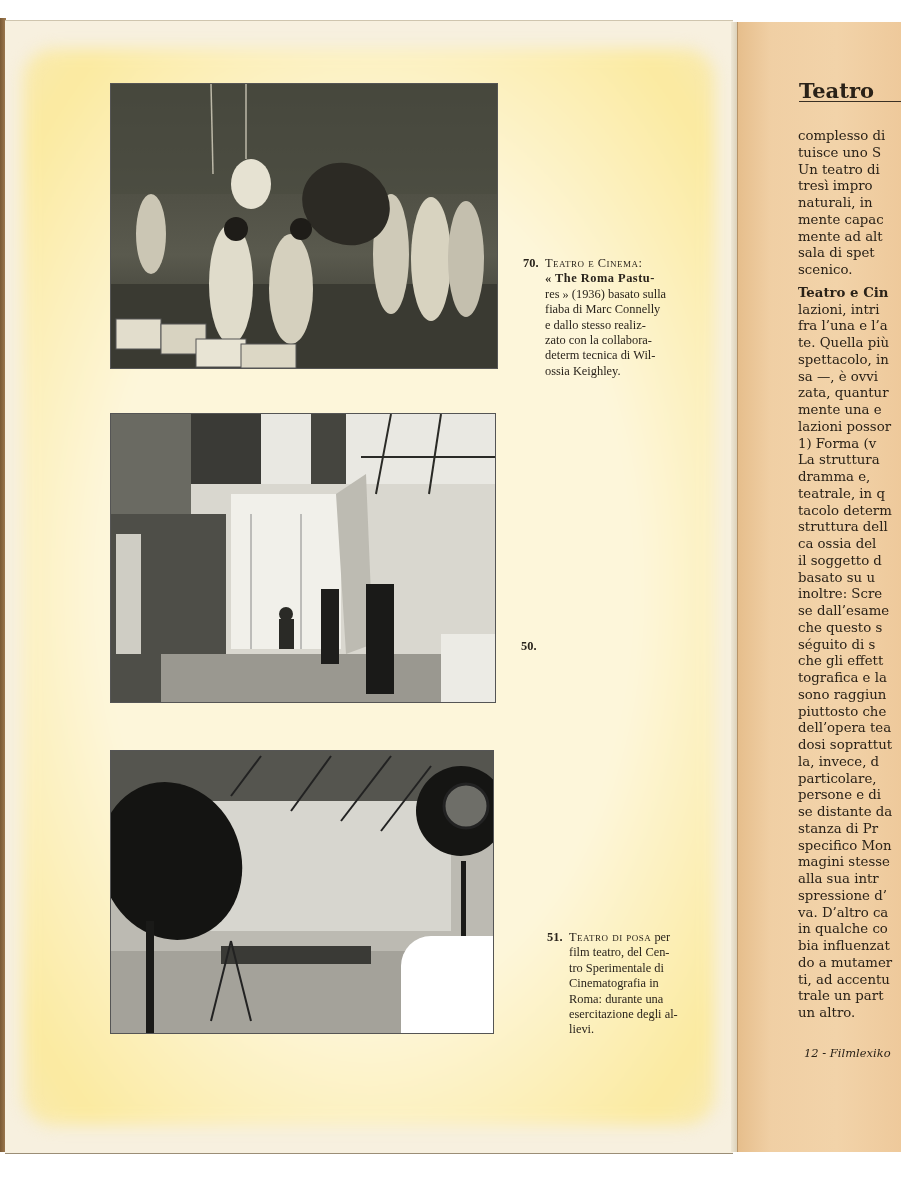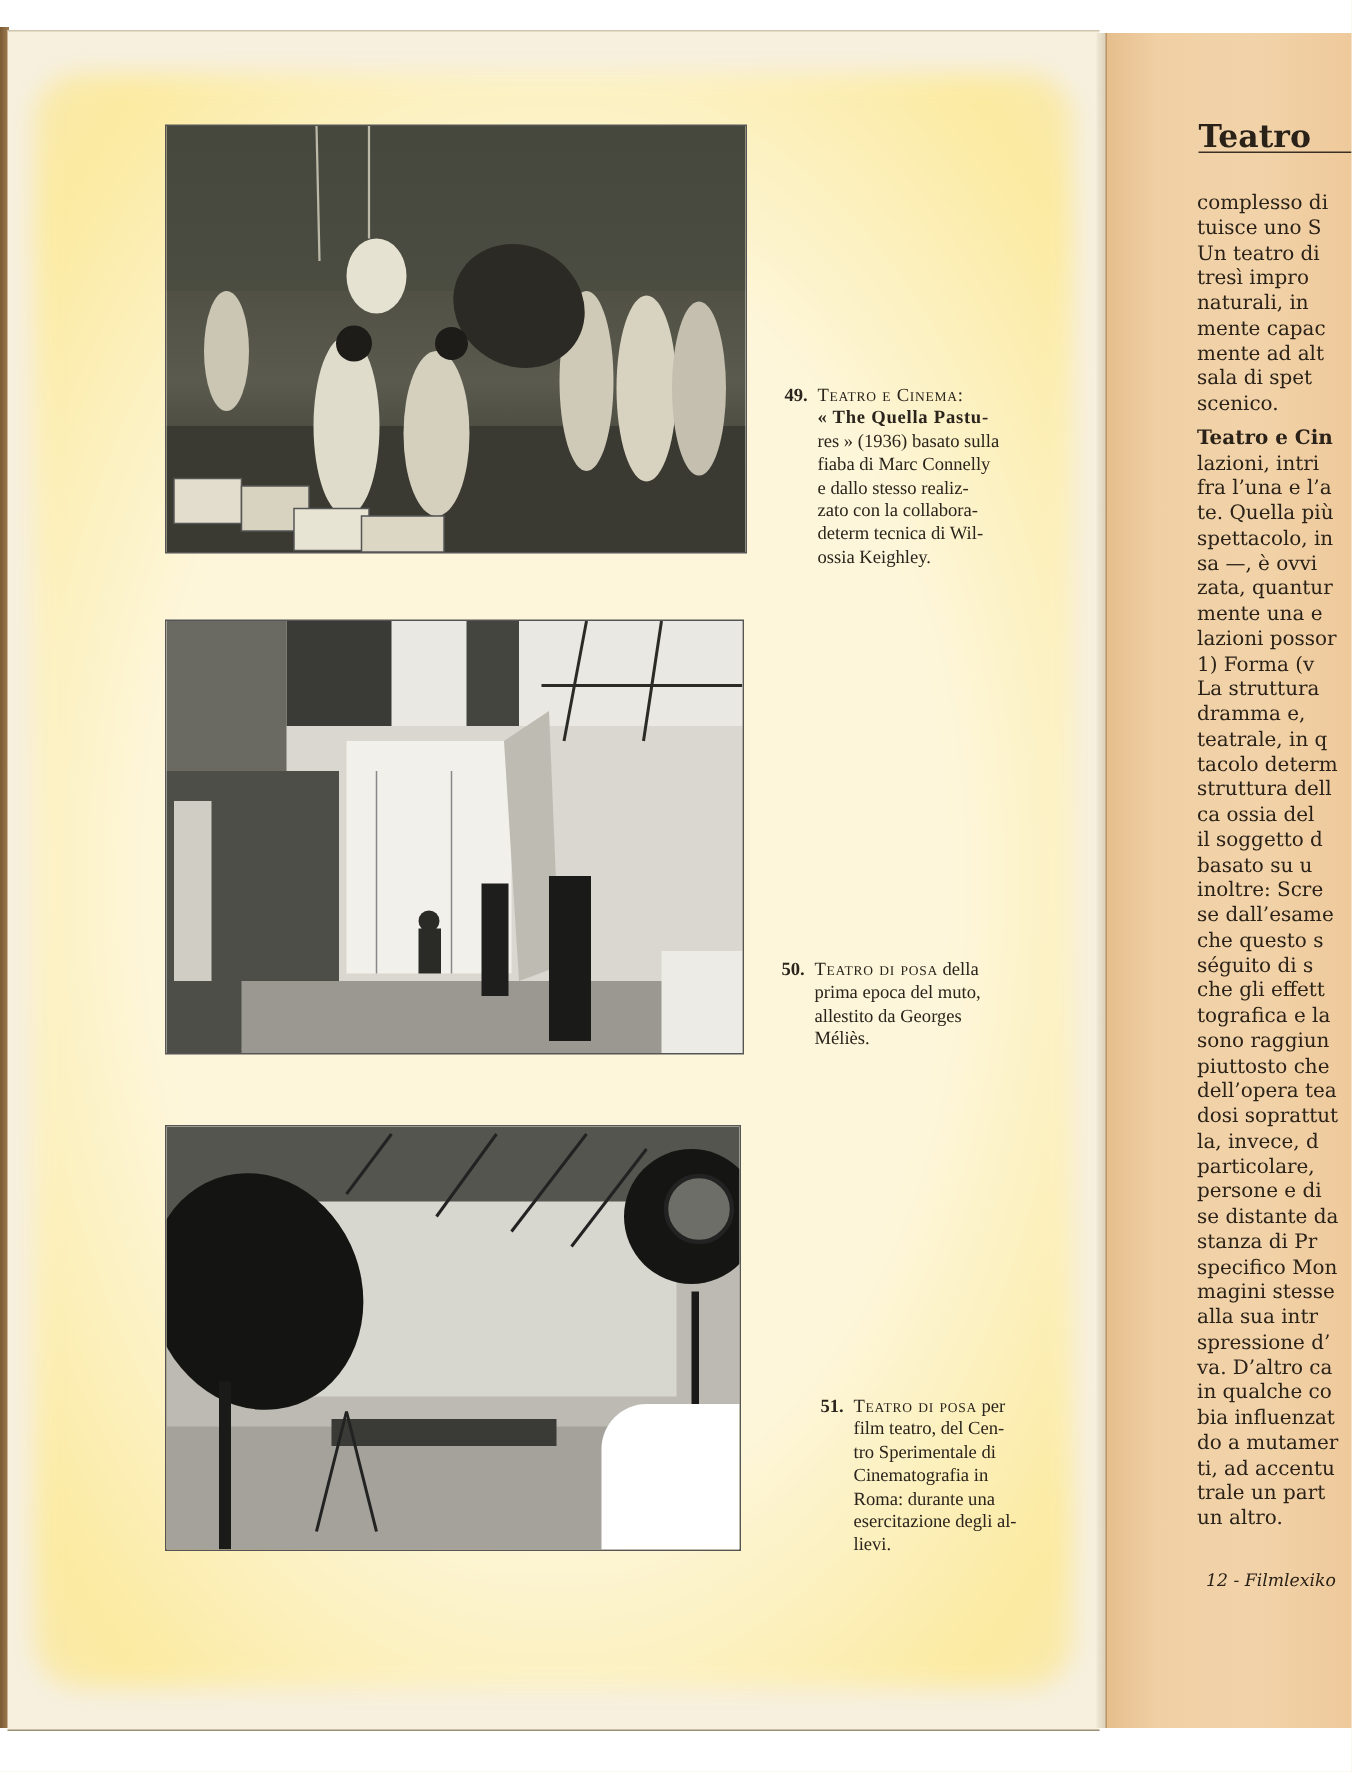"49." span.num { text: 49 -> 70 }
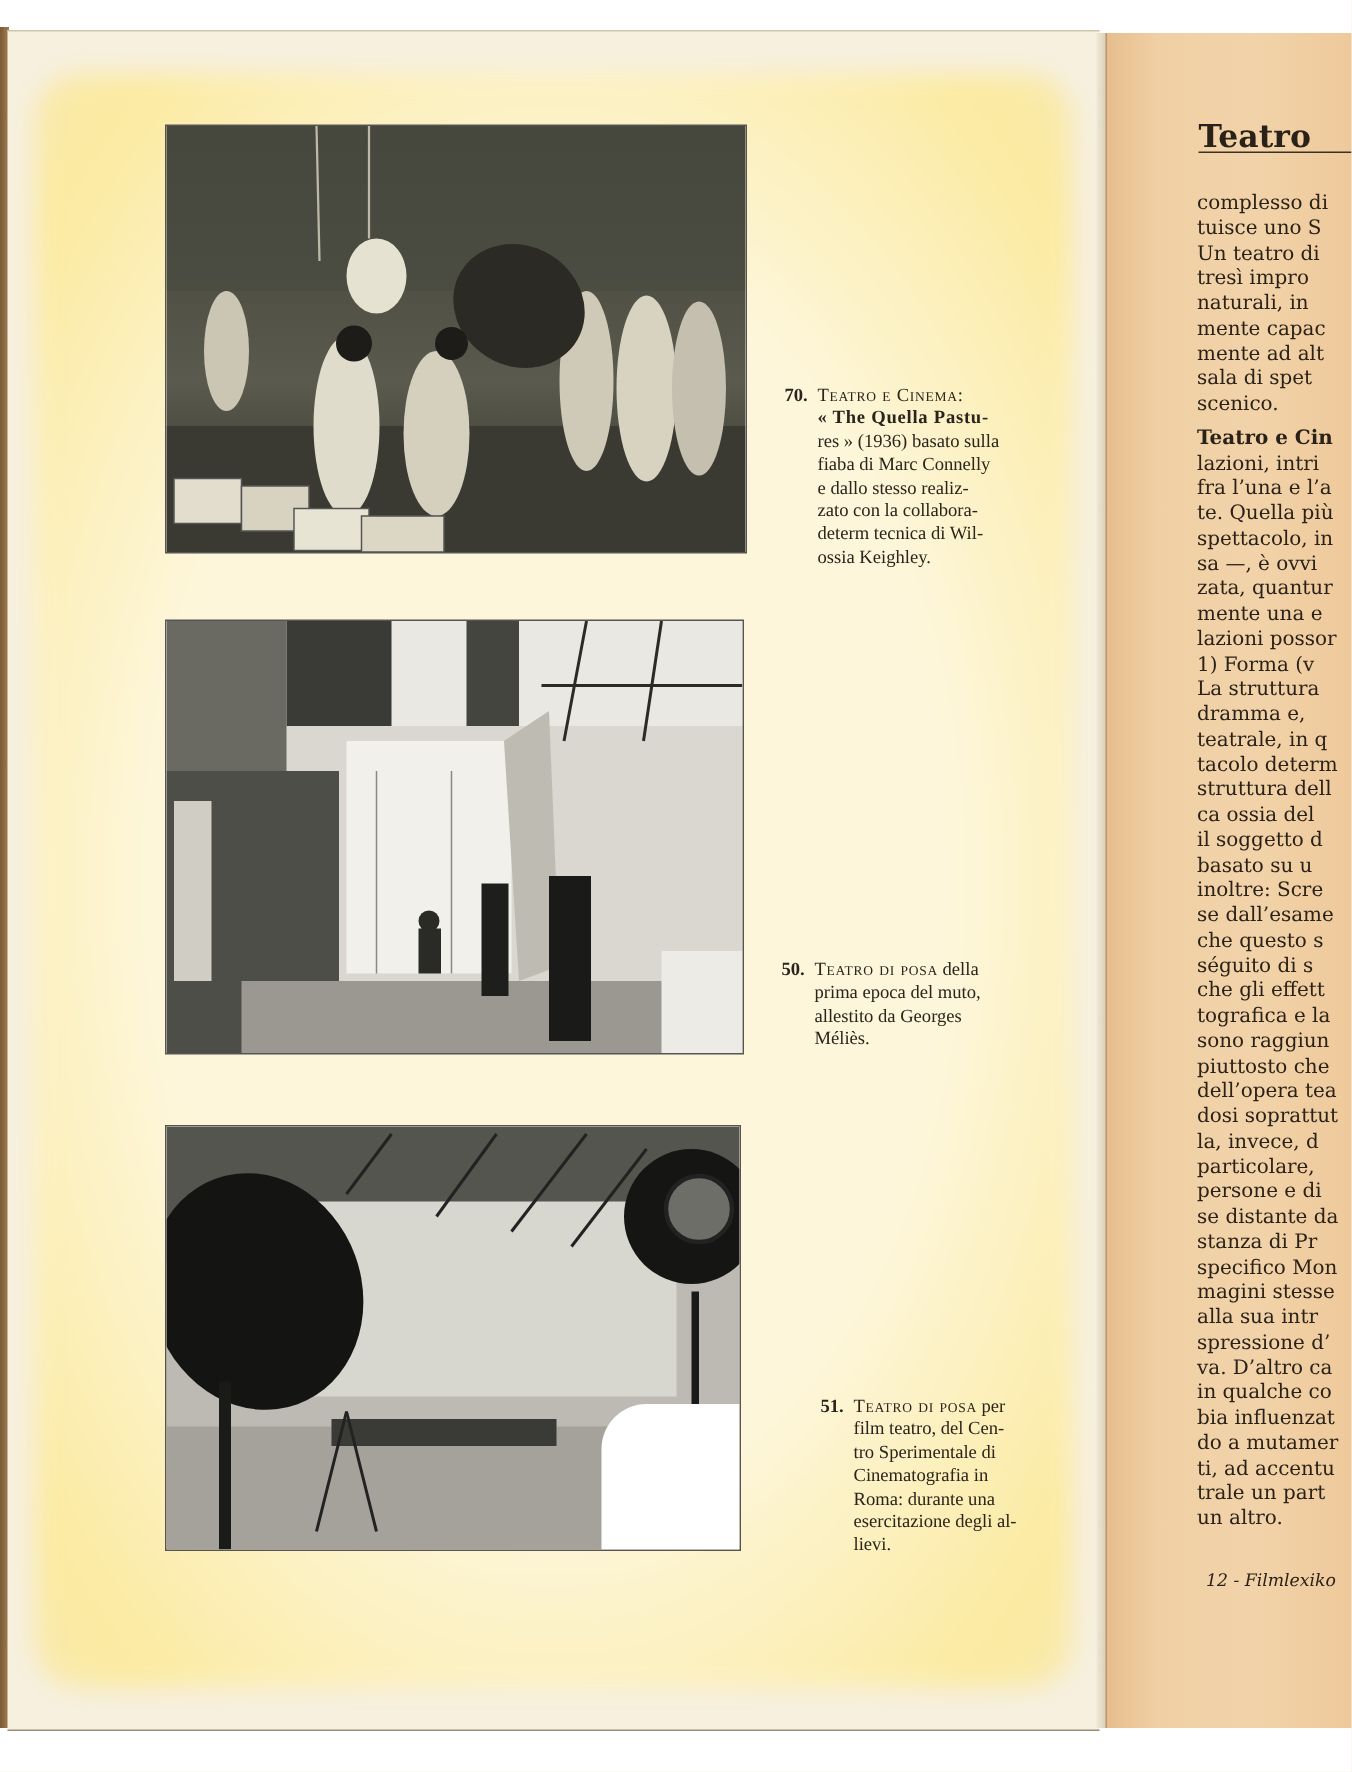"« The Quella Pastu-" span.bold { text: Quella -> Roma }
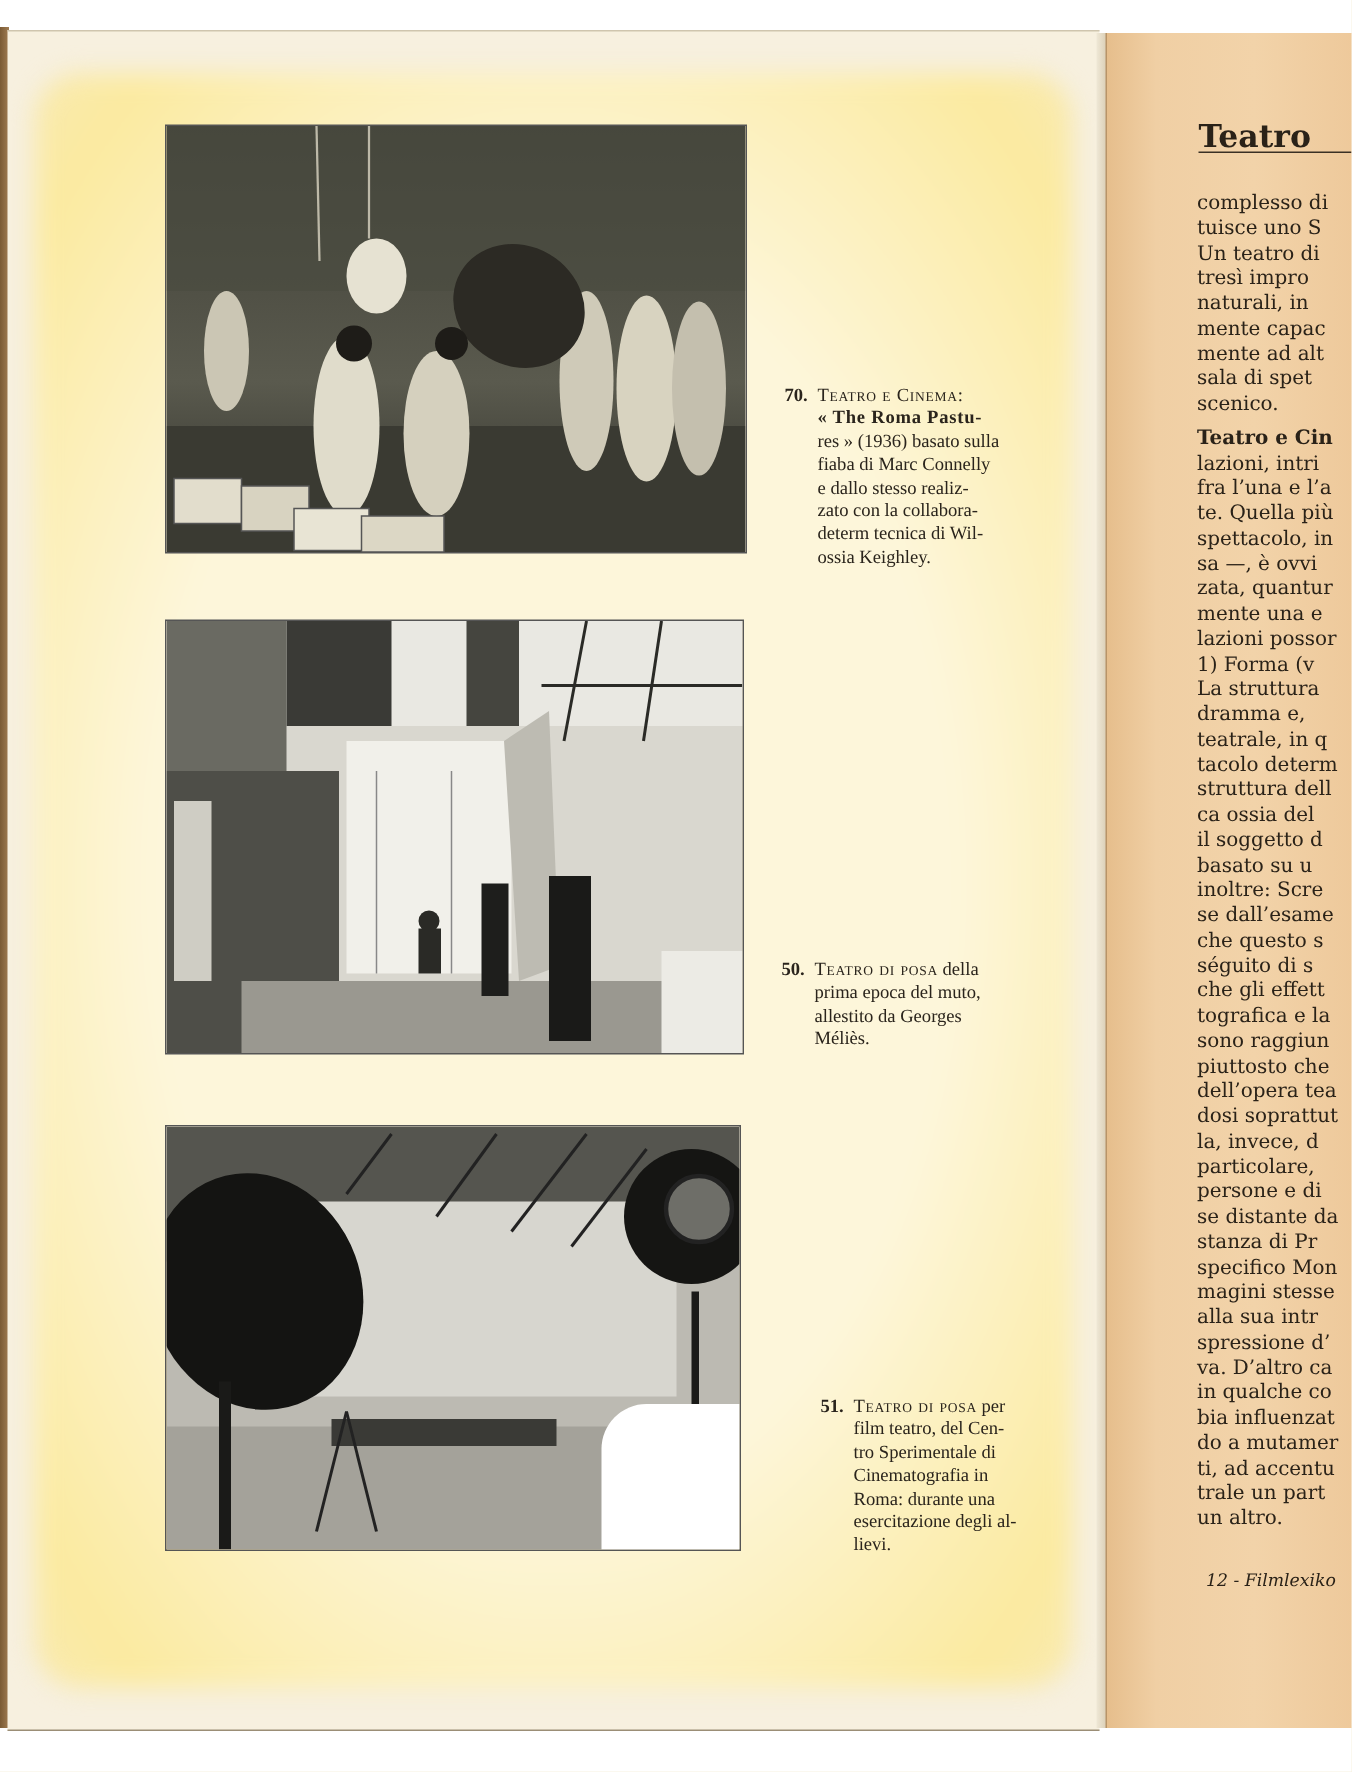"Teatro di posa della" span.body { html: <span> <span><span>Teatro di posa</span> della</span><br> <span>prima epoca del muto,</span><br> <span>allestito da Georges</span><br> <span>Méliès.</span> </span> -> none }
